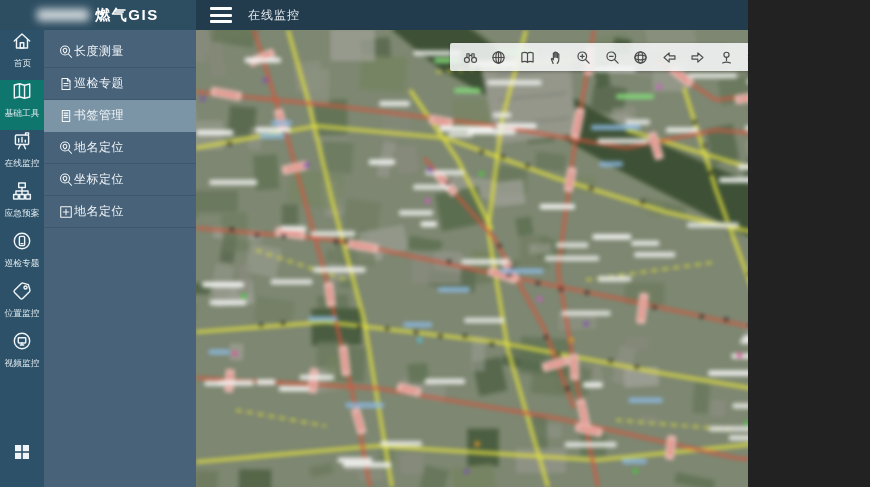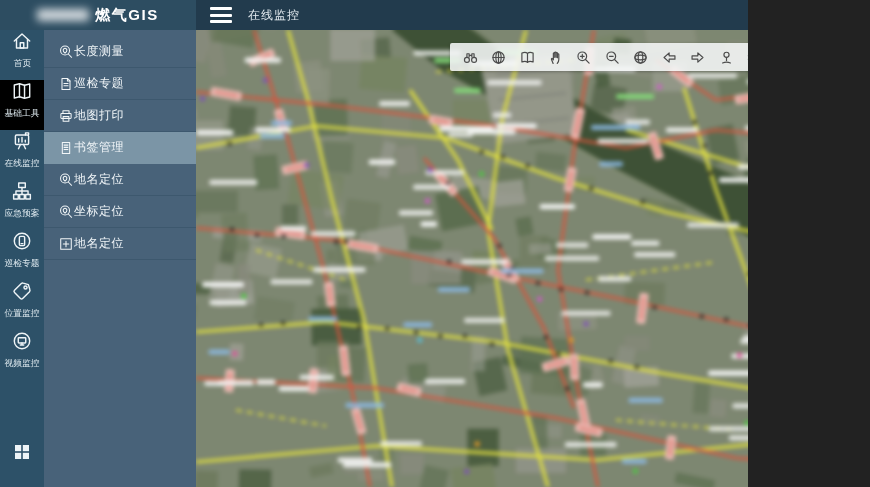"基础工具" .rail-item.active { background: #000000 -> #0f766e }
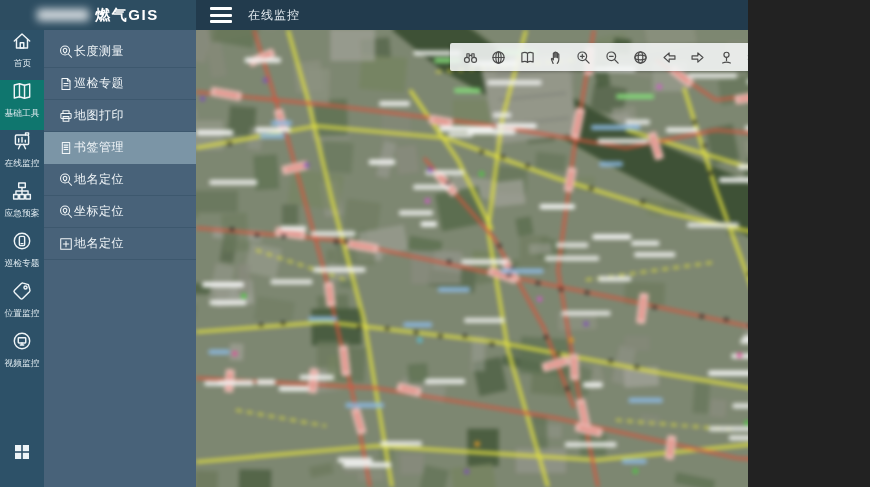"地图打印" div.submenu-item { html: <div> <span> <svg> <path></path> <rect></rect> <rect></rect> </svg> </span> <span>地图打印</span> </div> -> none }
